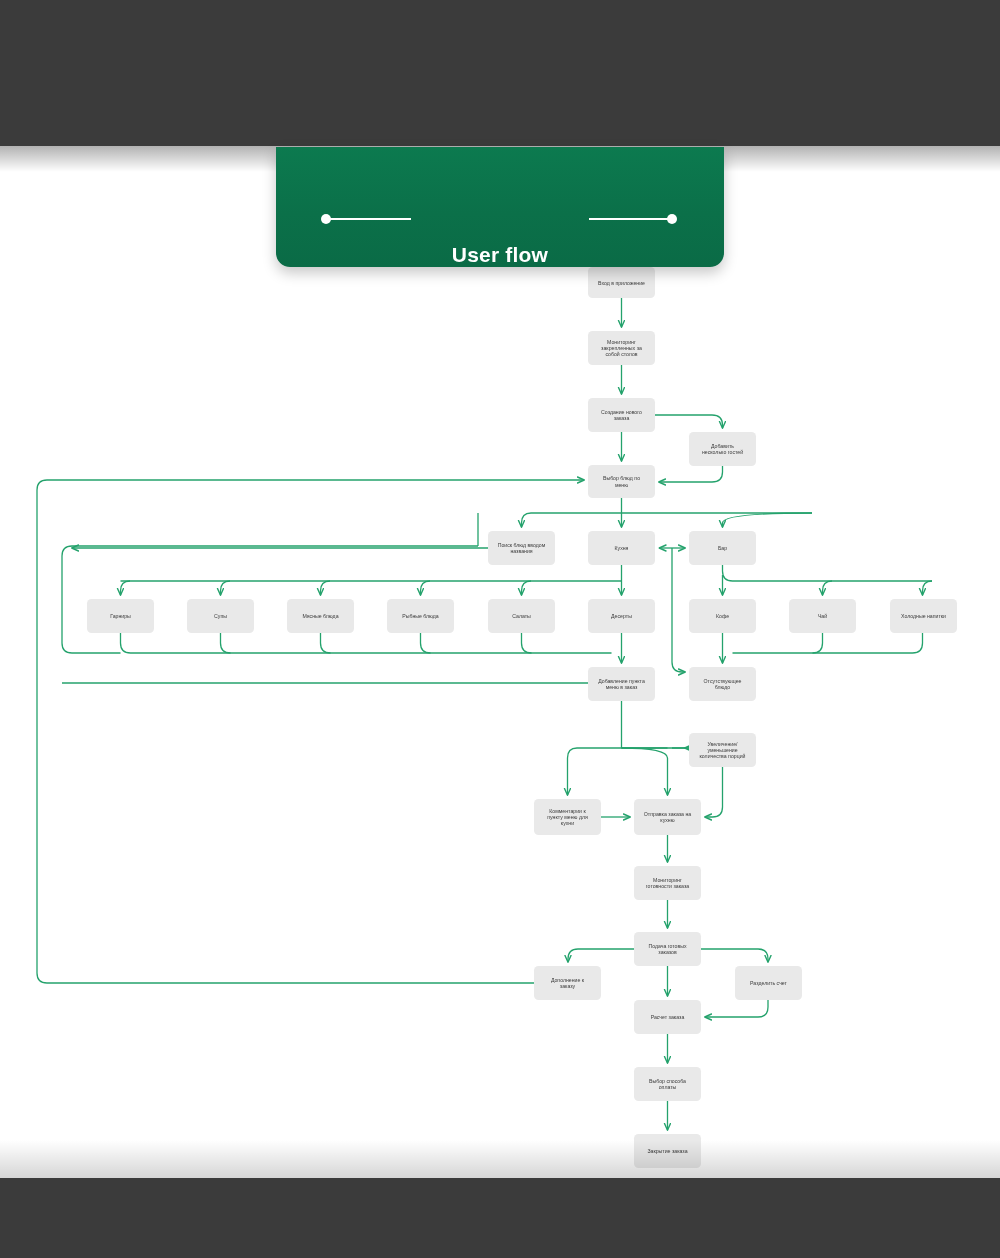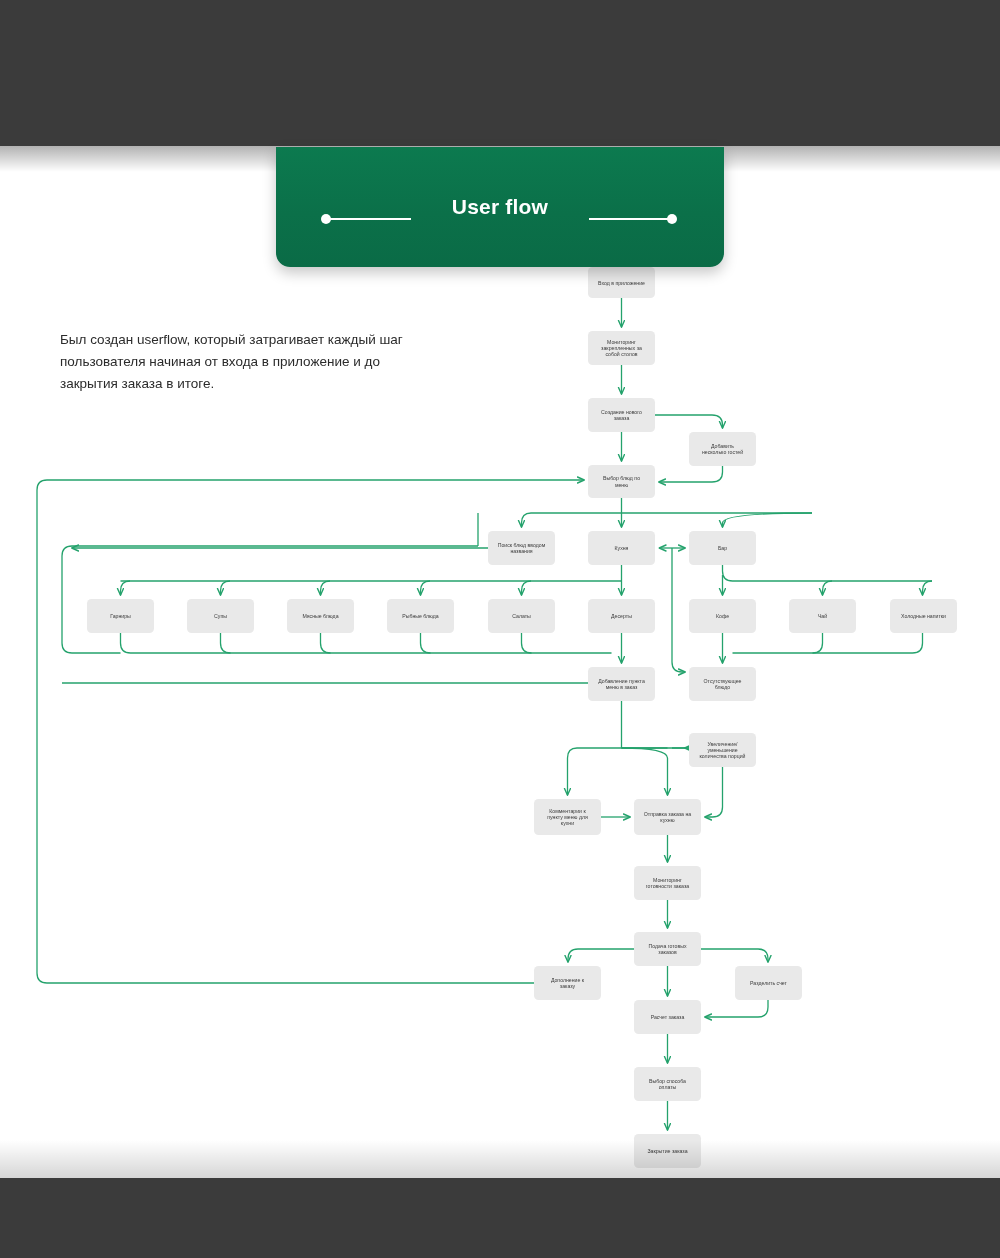"User flow" .hero-inner { align-items: center -> flex-end }
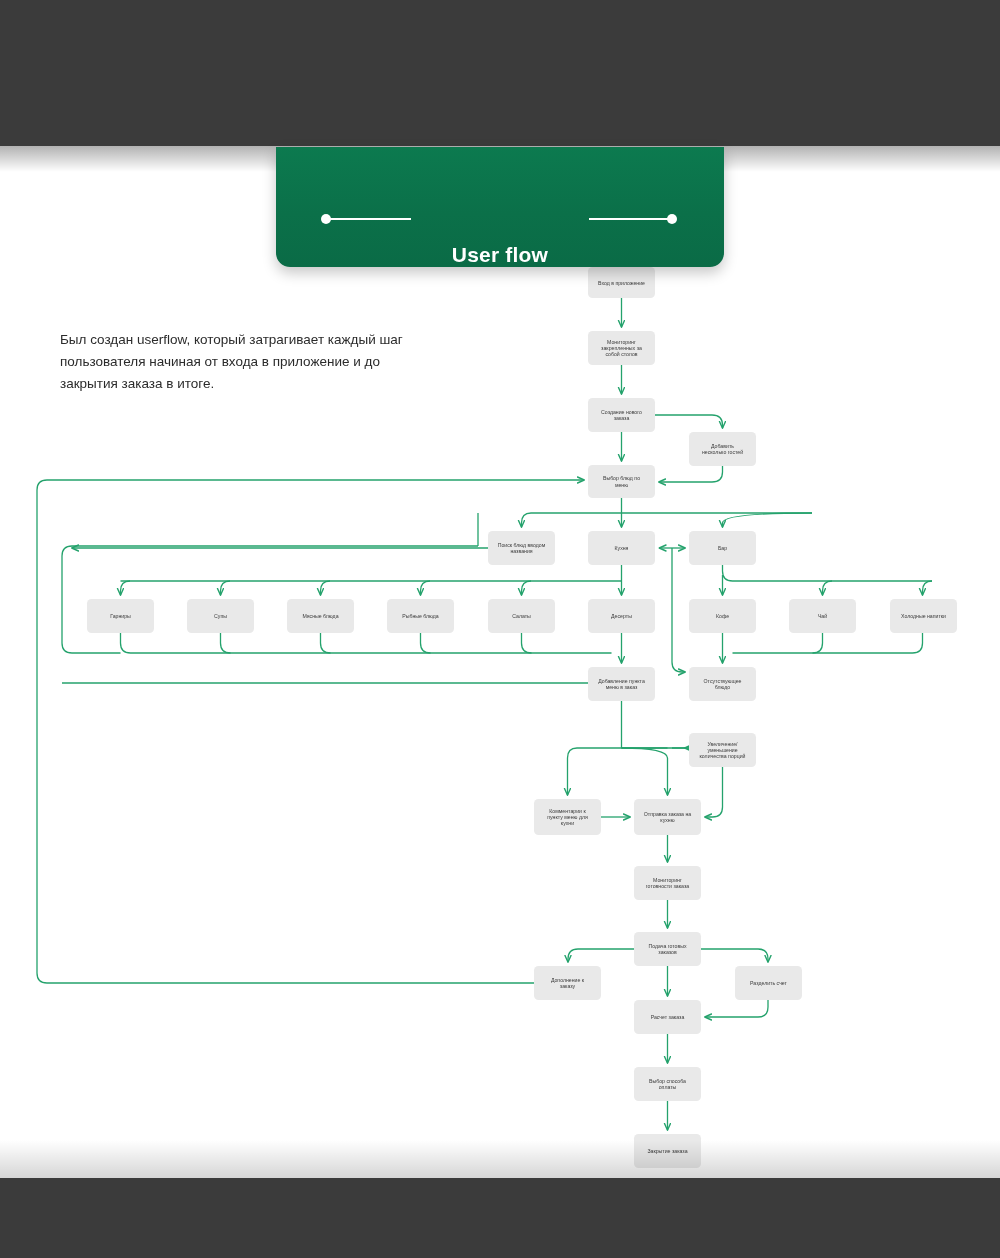"Был создан userflow, который затрагивает" div.intro { html: <div>Был создан userflow, который затрагивает каждый шаг пользователя начиная от входа в приложение и до закрытия заказа в итоге.</div> -> none }
